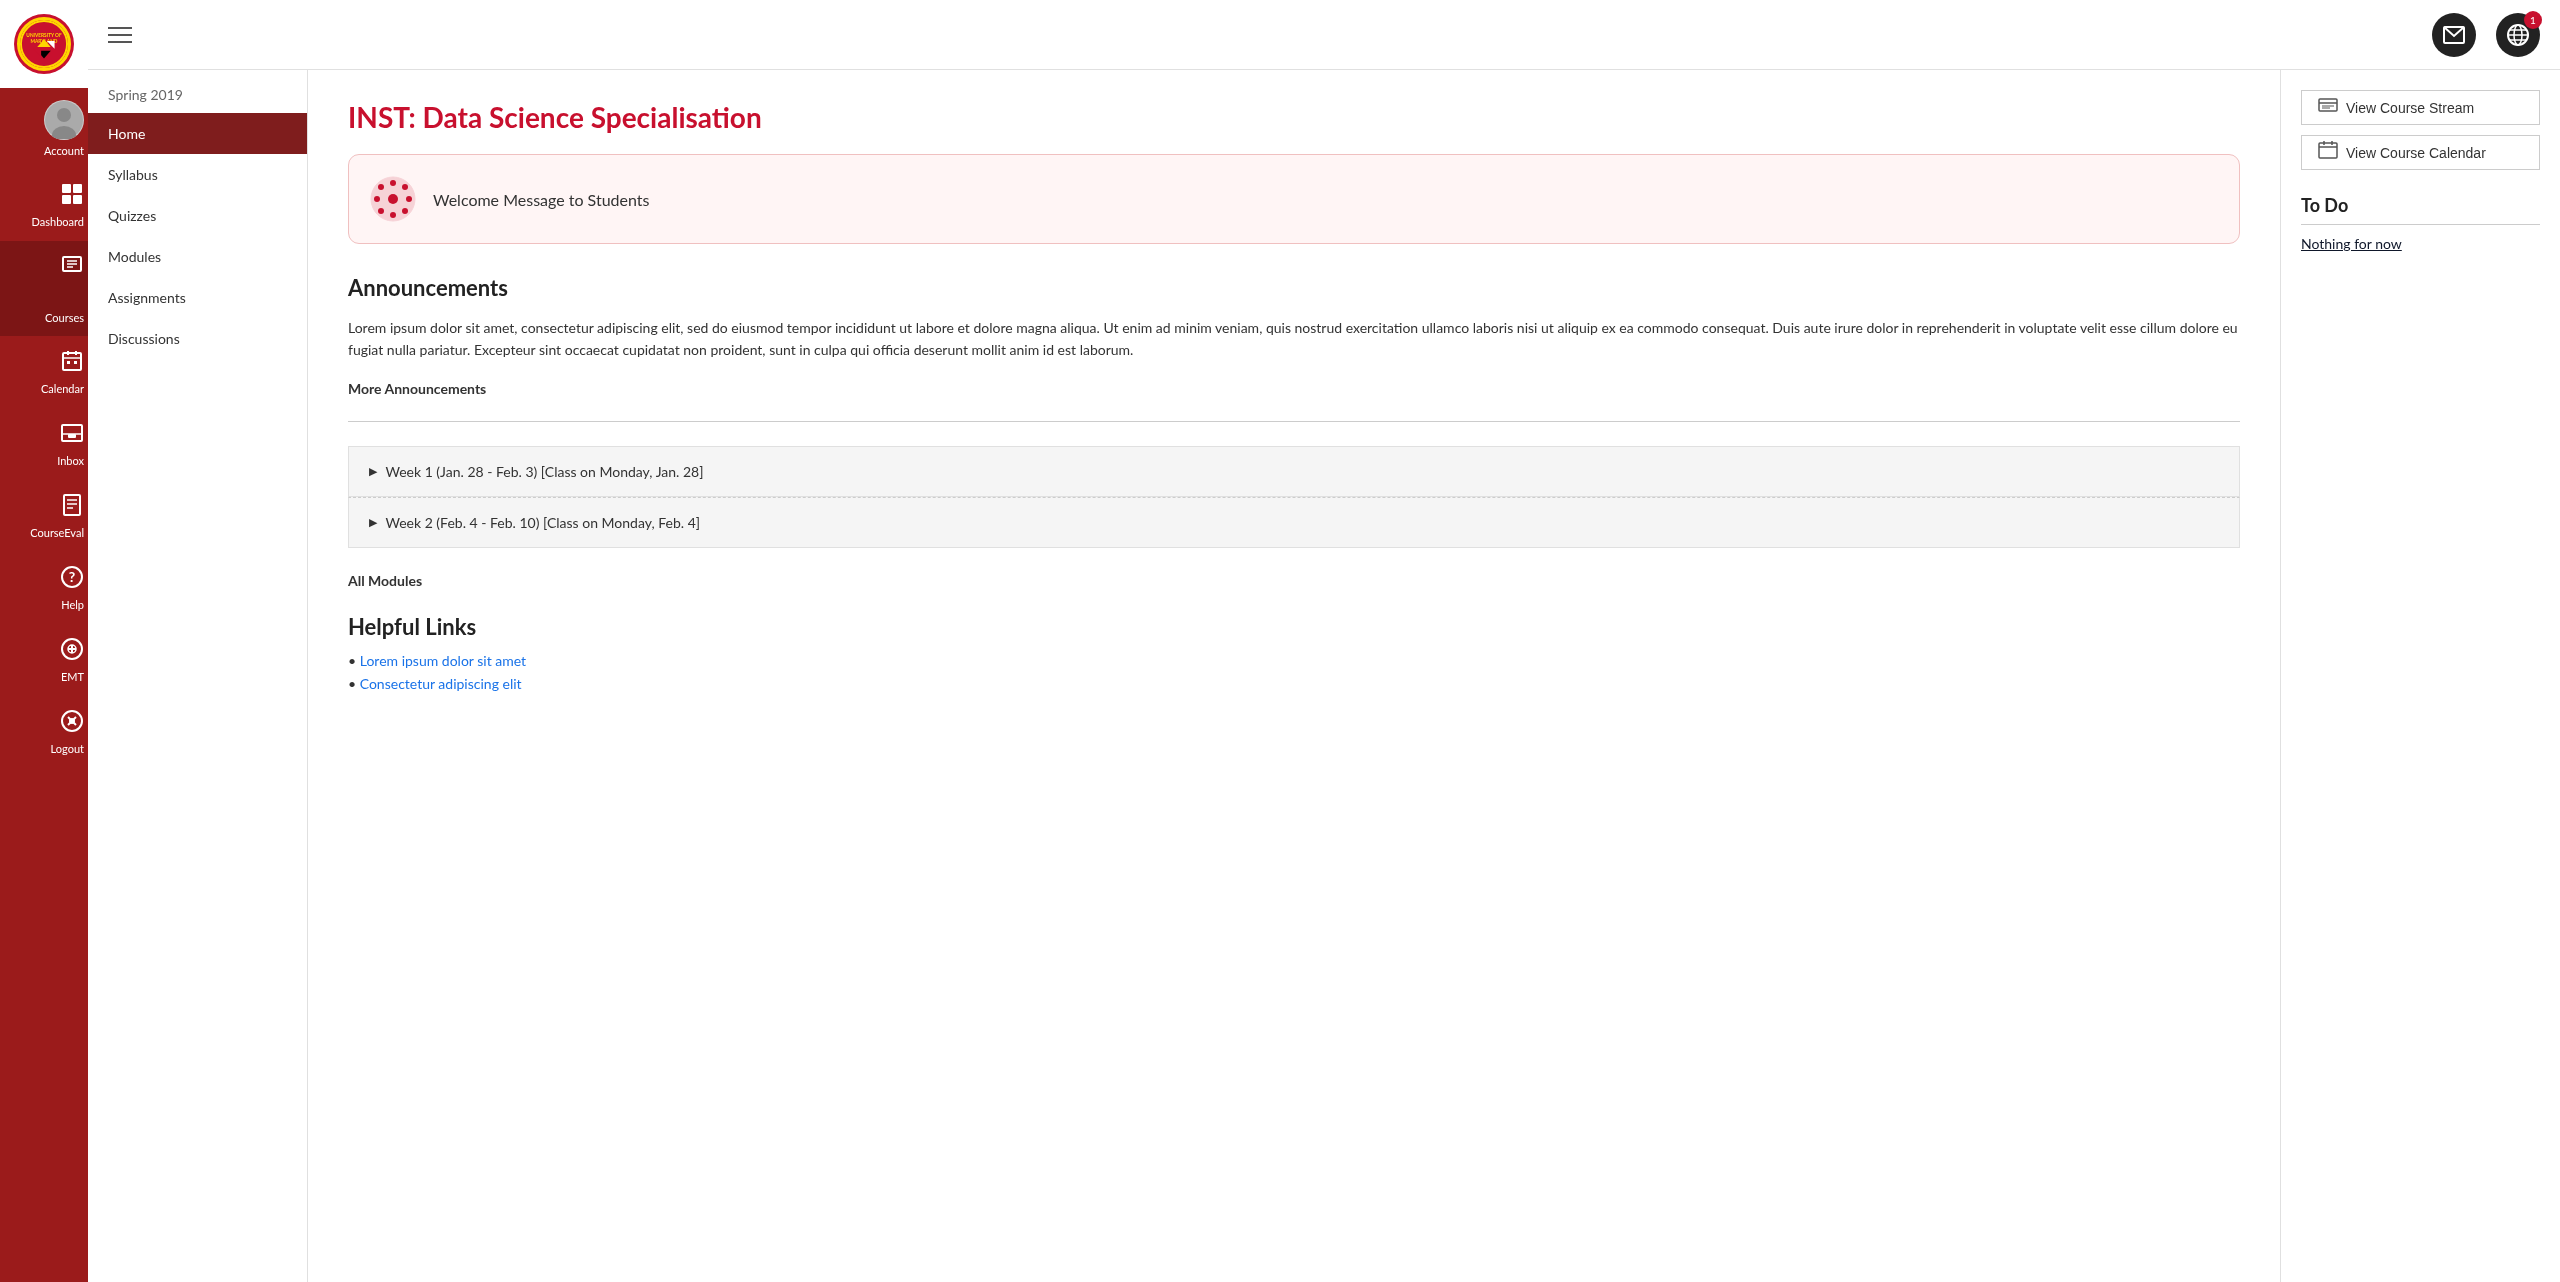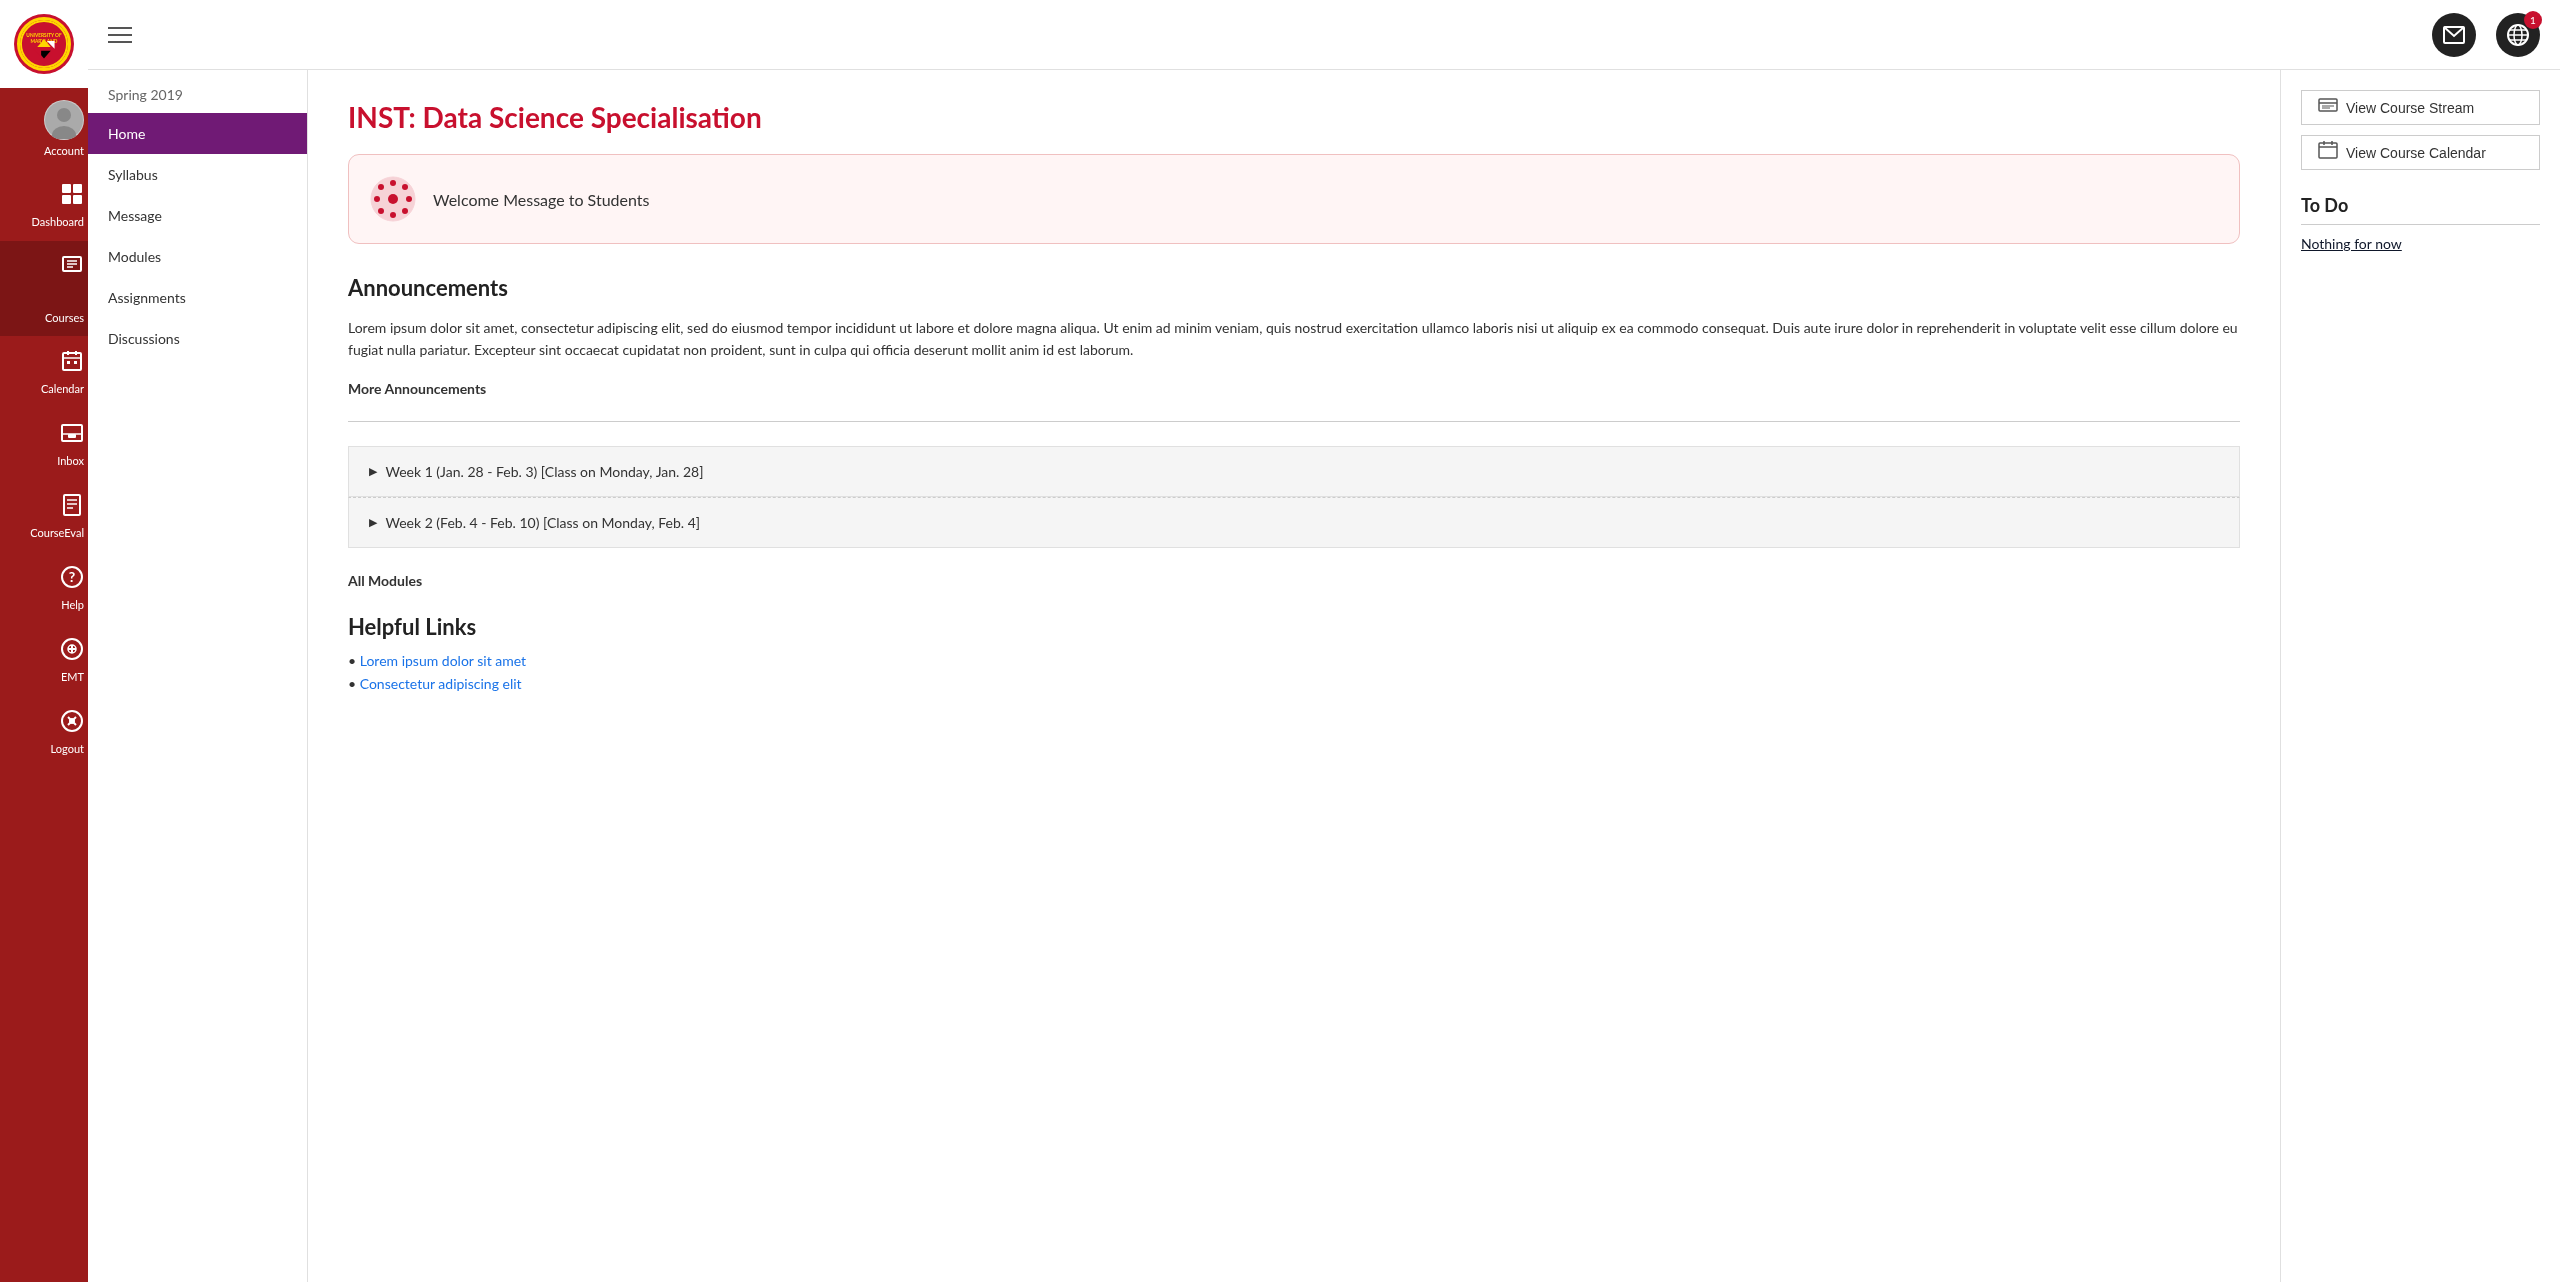"Home" .course-nav-item.active { background: #701a75 -> #7f1d1d }
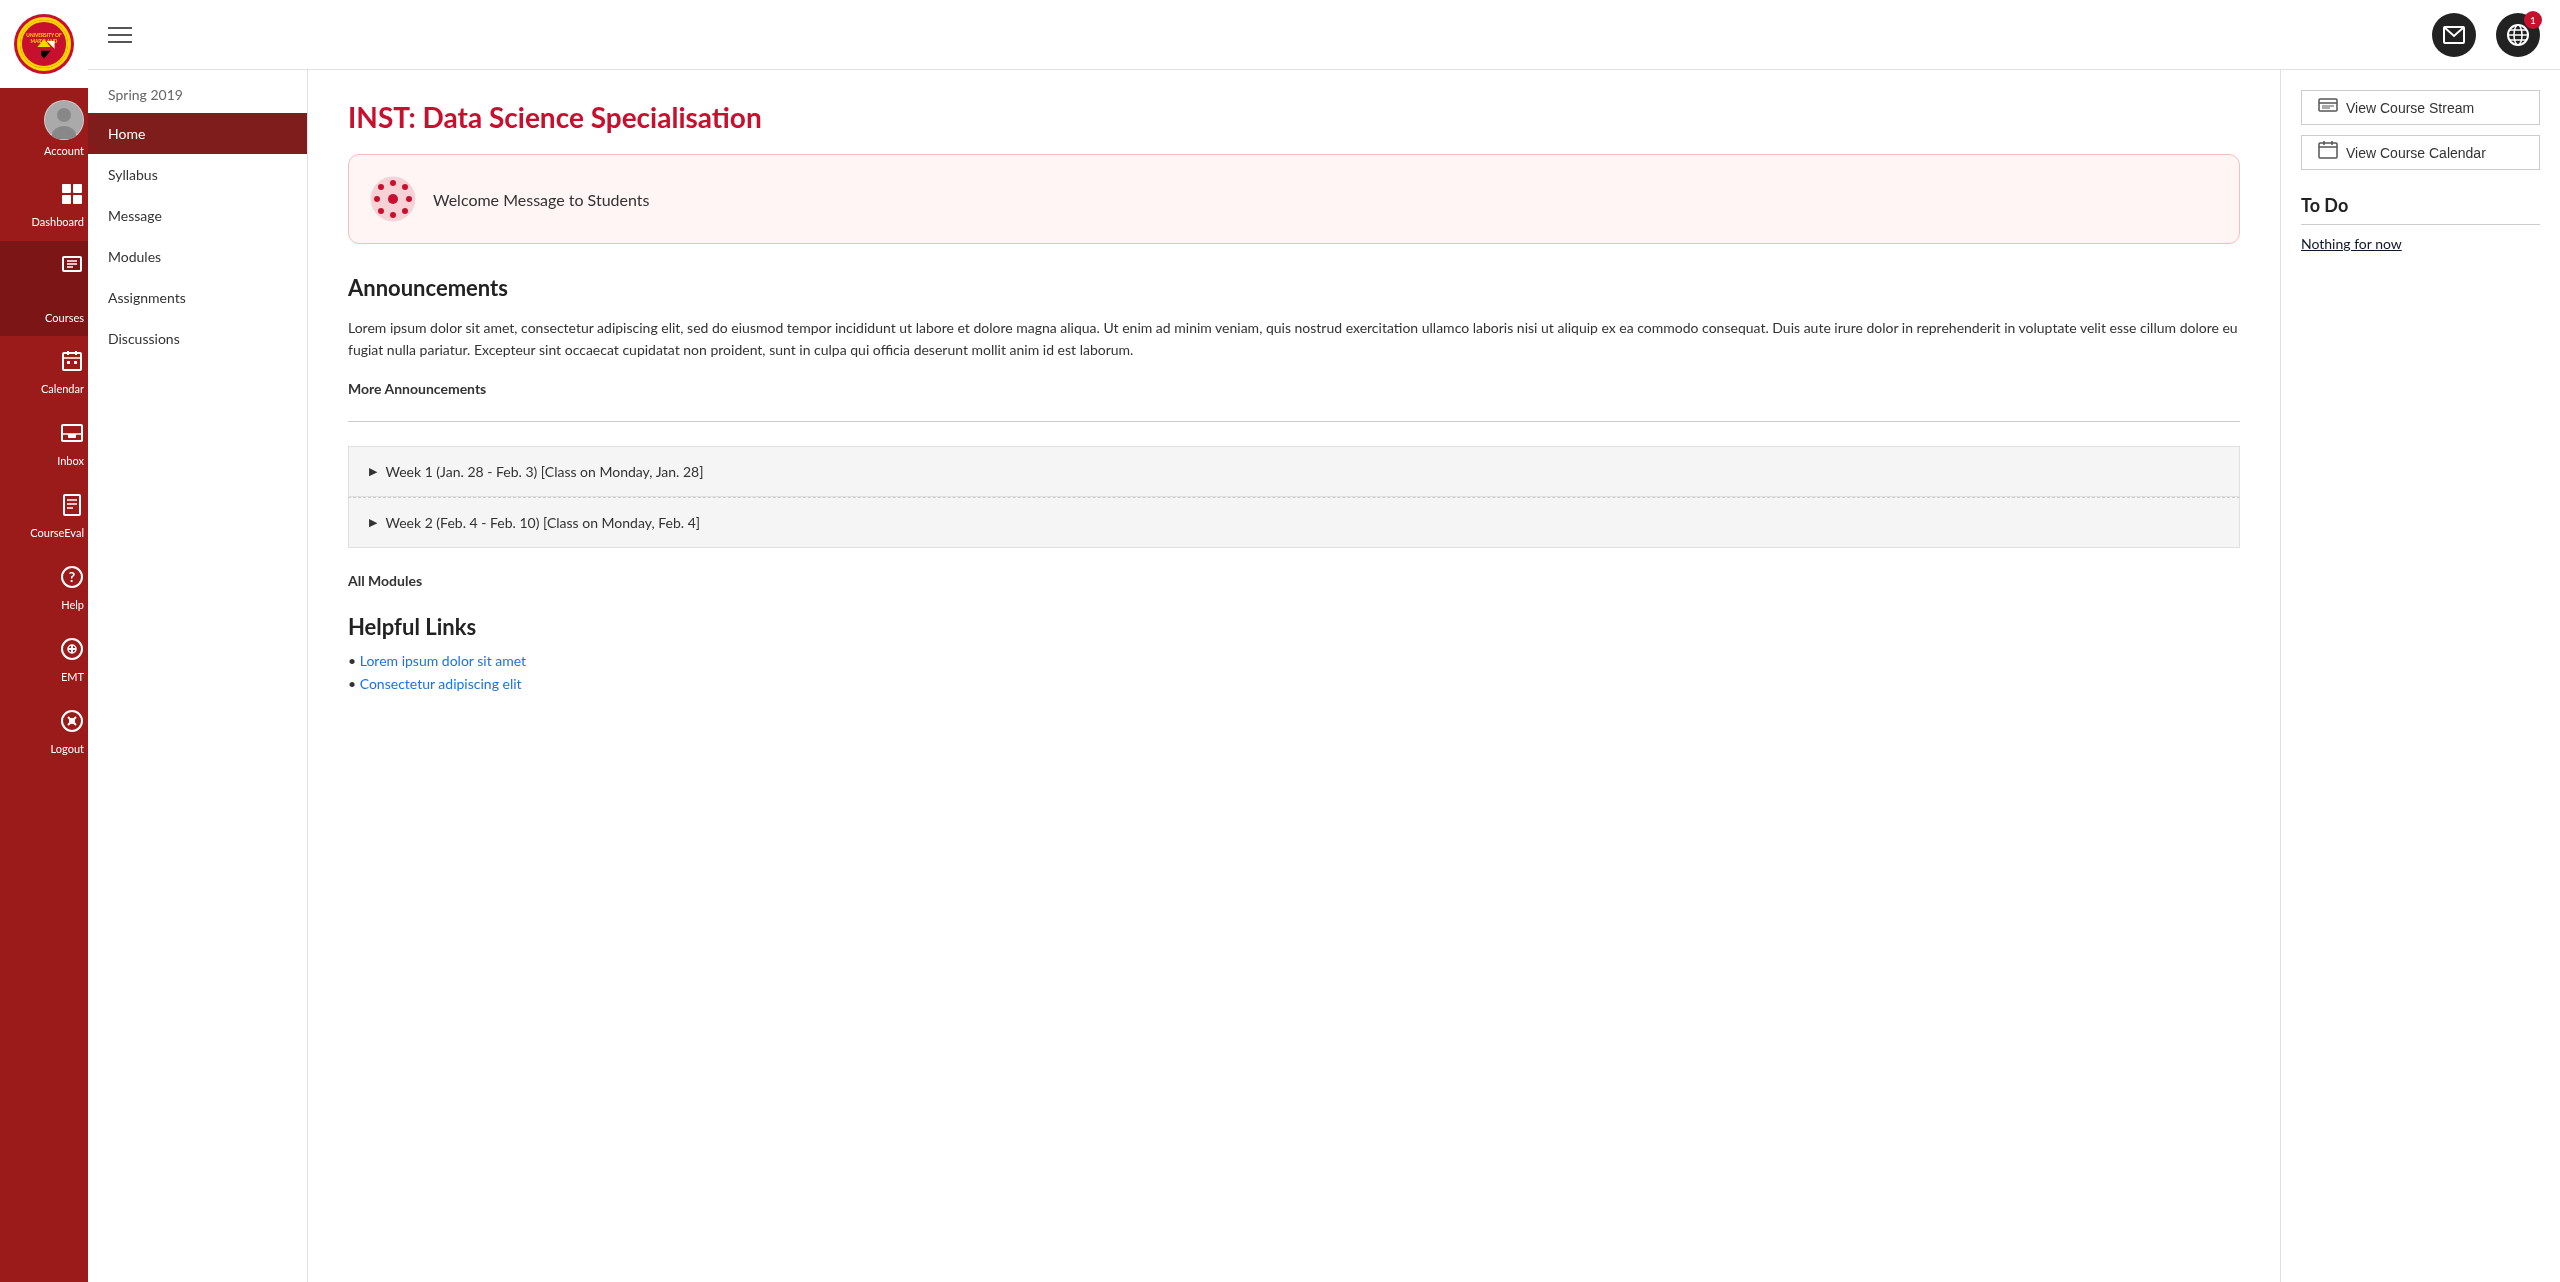"Message" div.course-nav-item { text: Message -> Quizzes }
